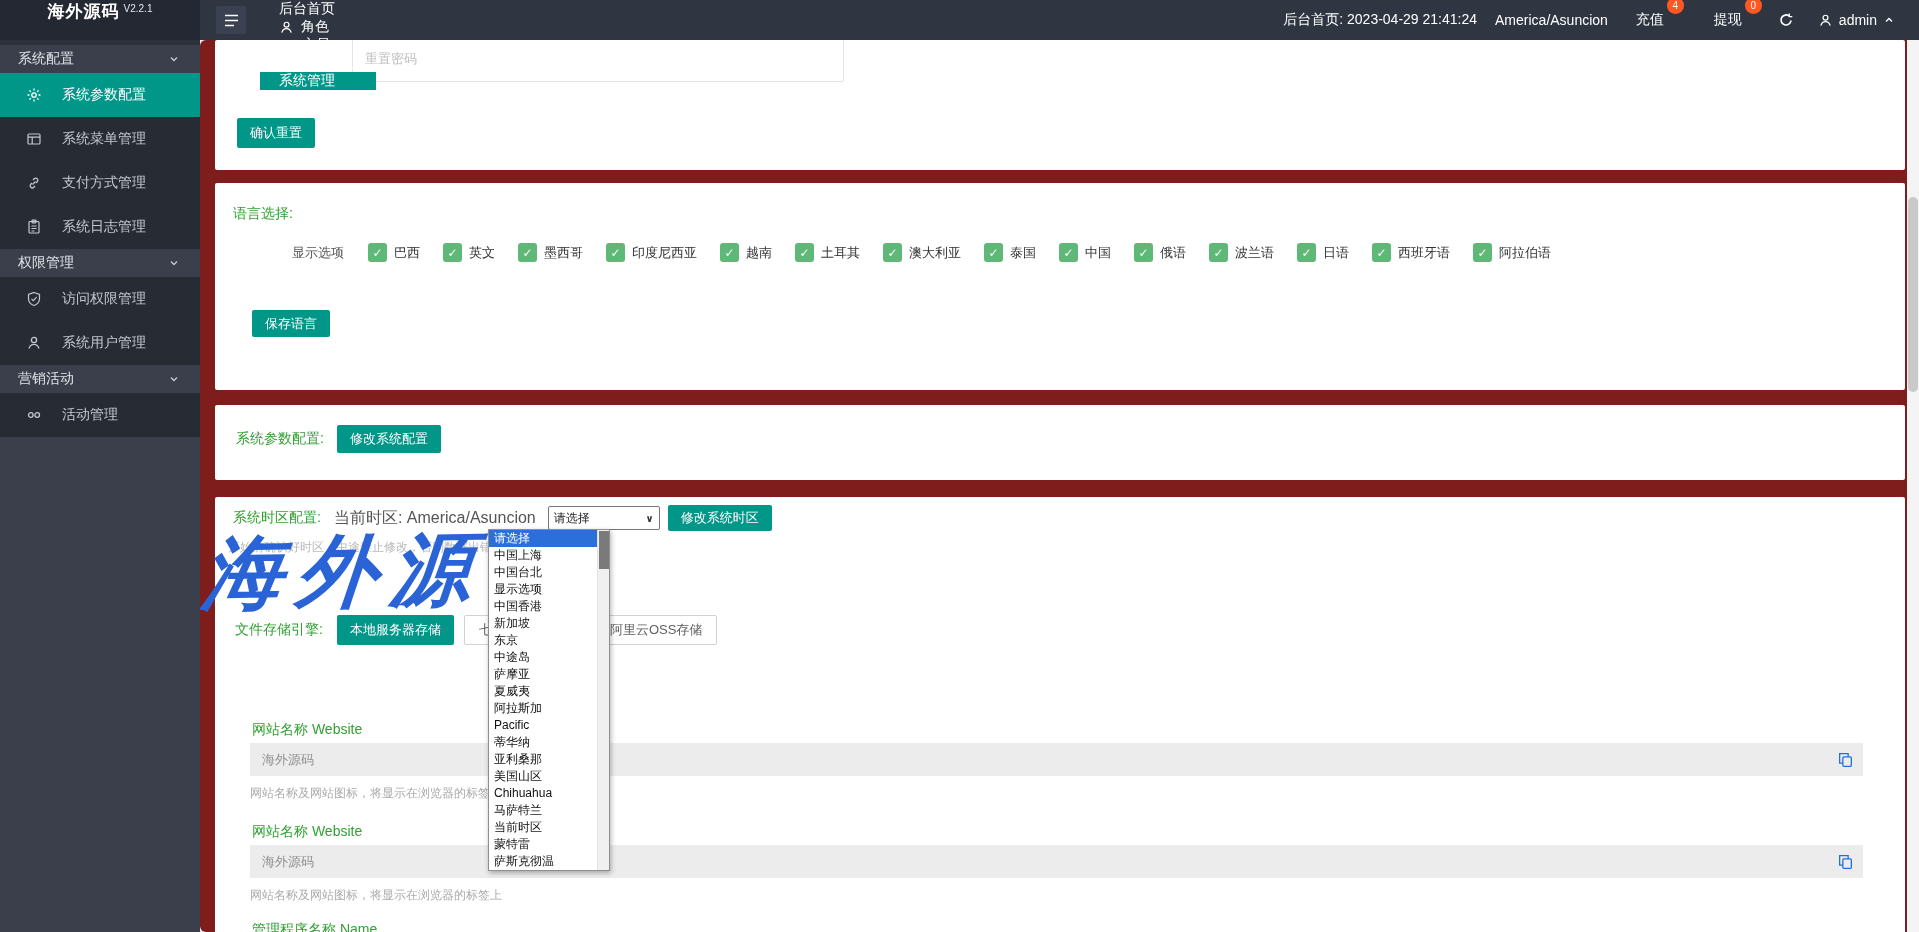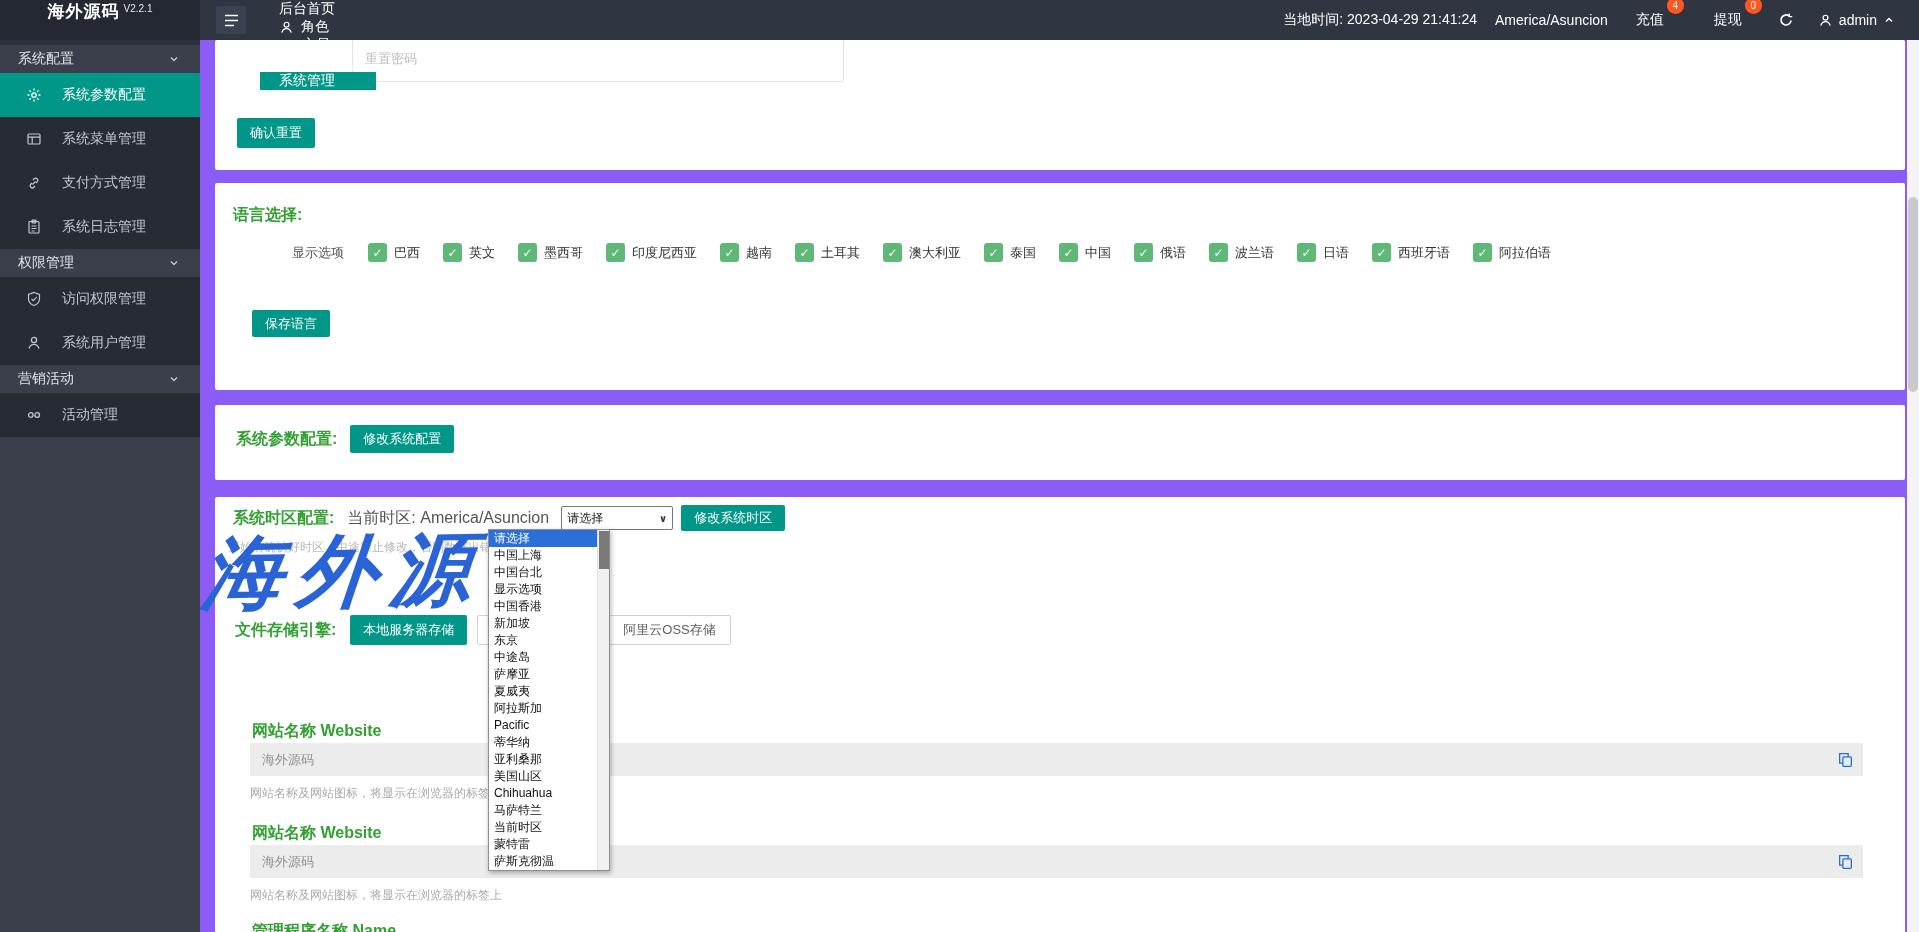"当地时间:" span { text: 当地时间 -> 后台首页 }
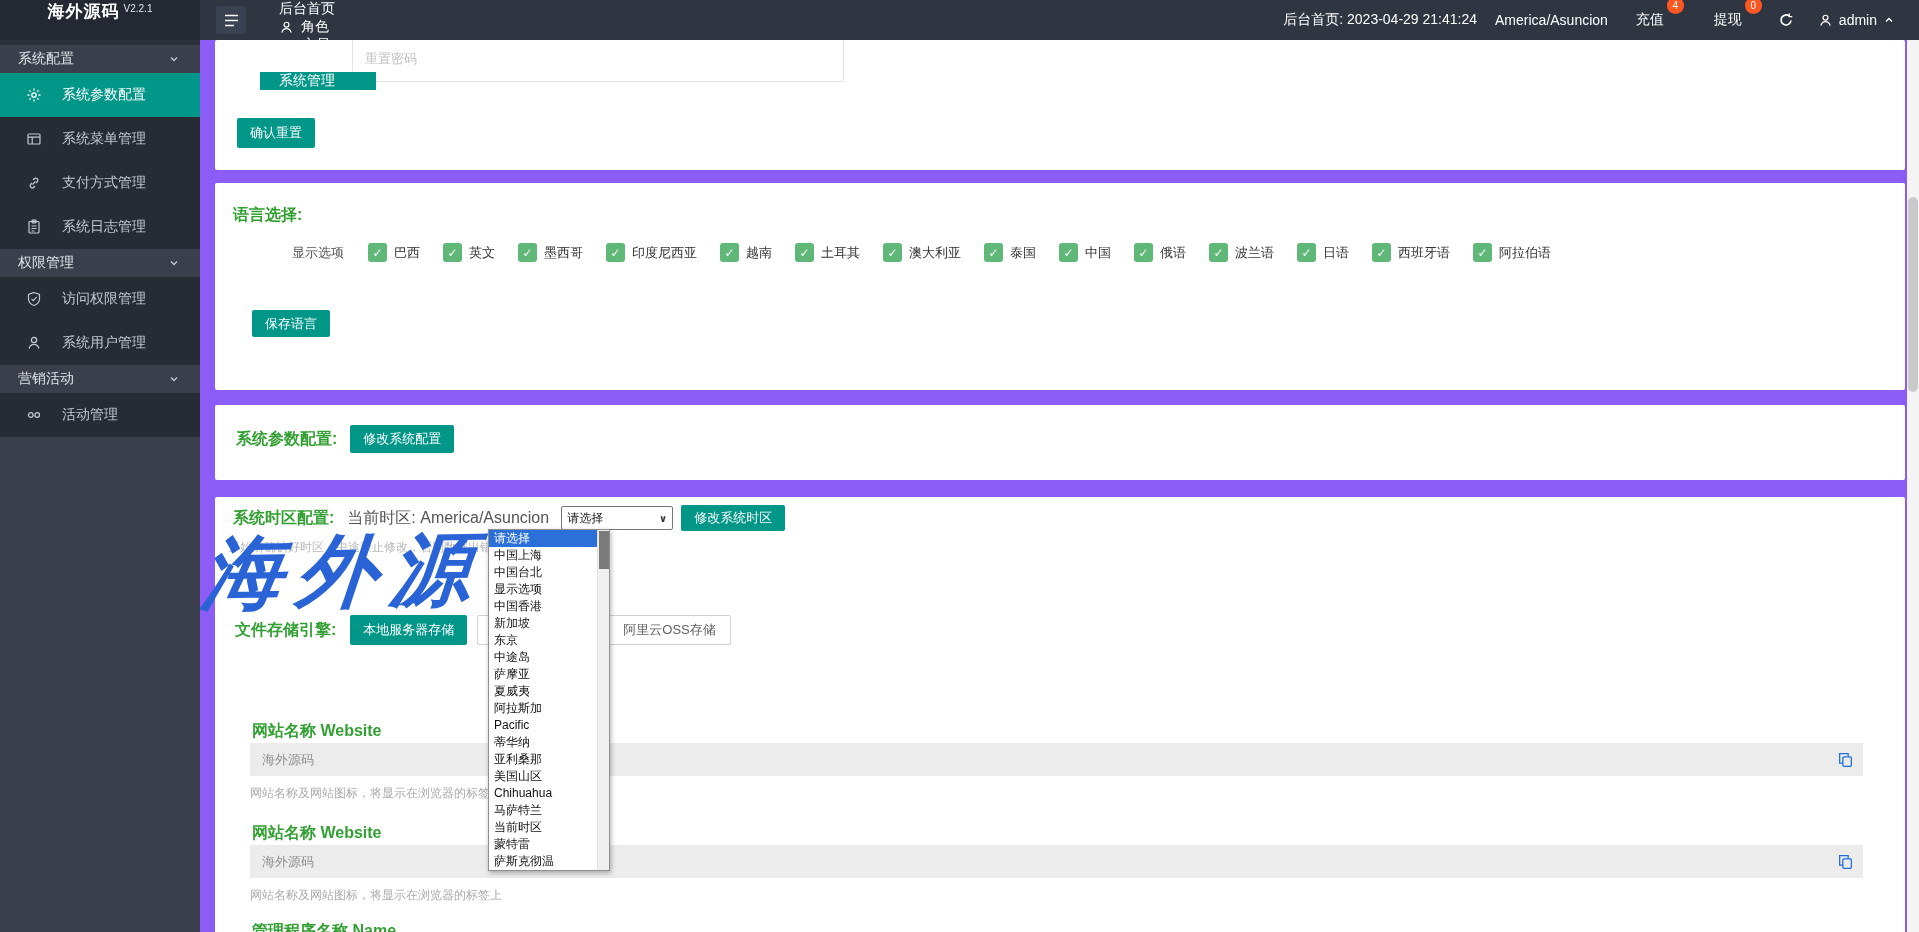"重置密码" .main { background: #8b5cf6 -> #7f1d1d; border-radius: none -> 6px }
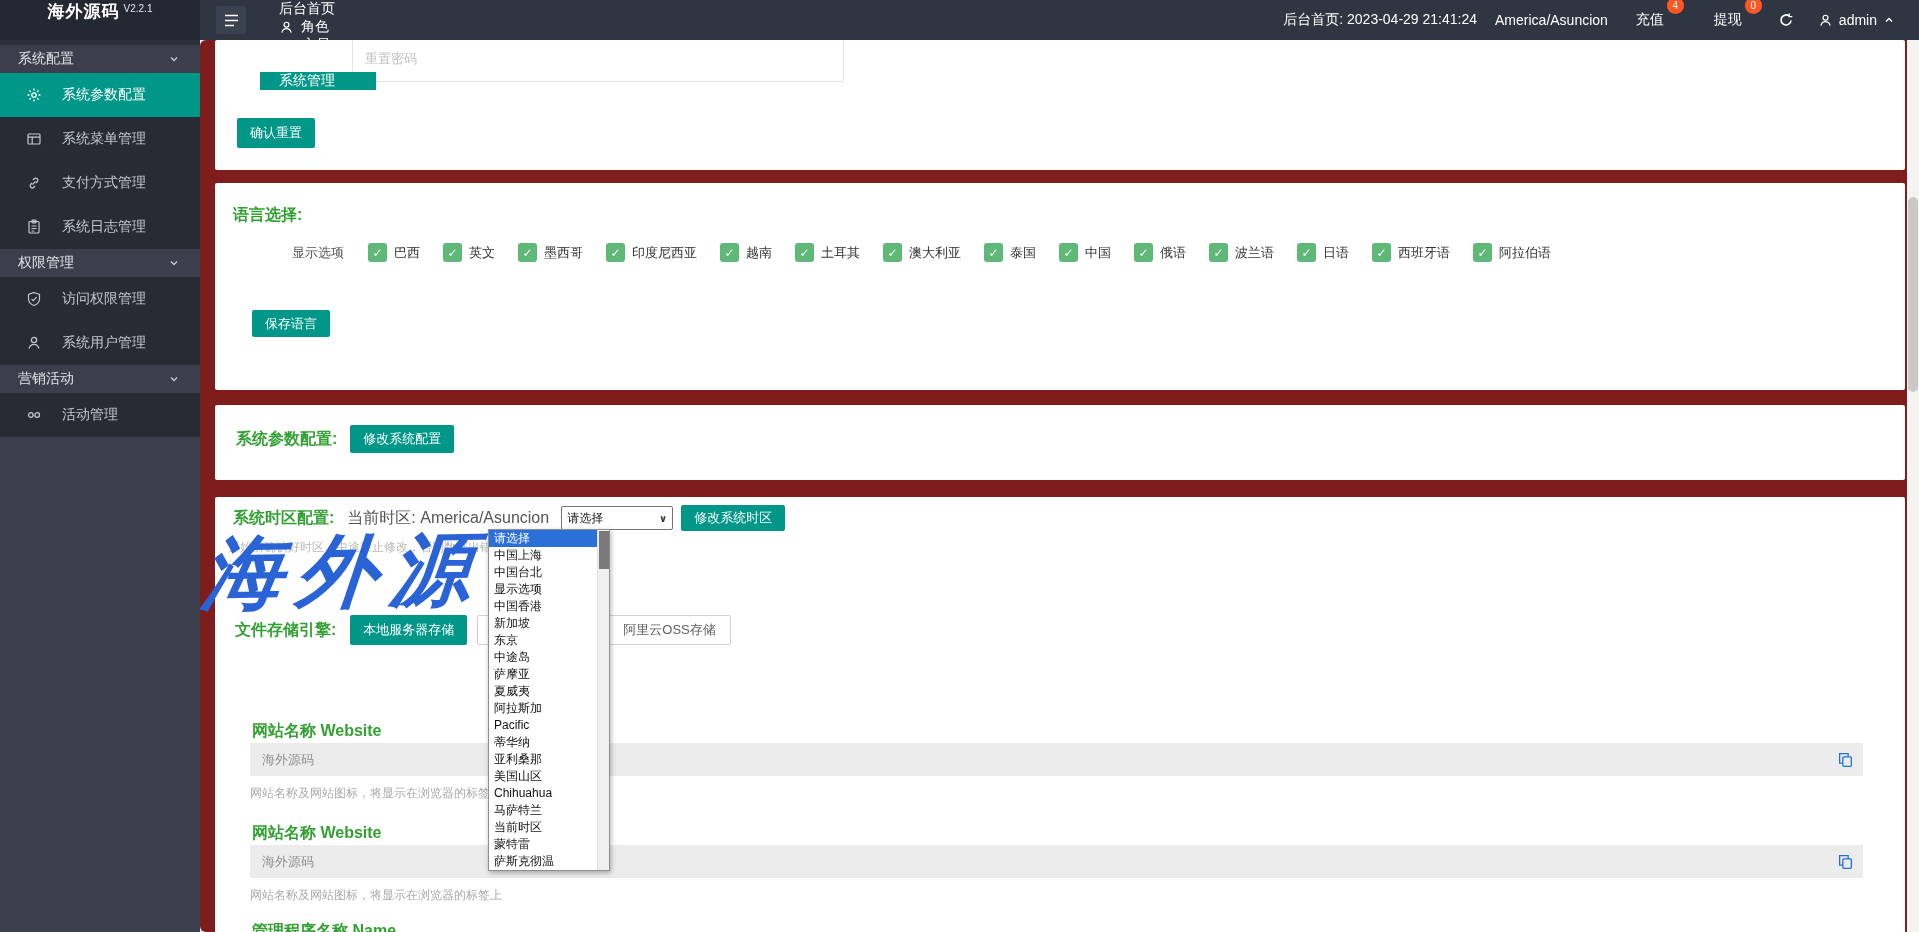"语言选择:" .green-label { font-size: 16px -> 14px; font-weight: bold -> normal }
